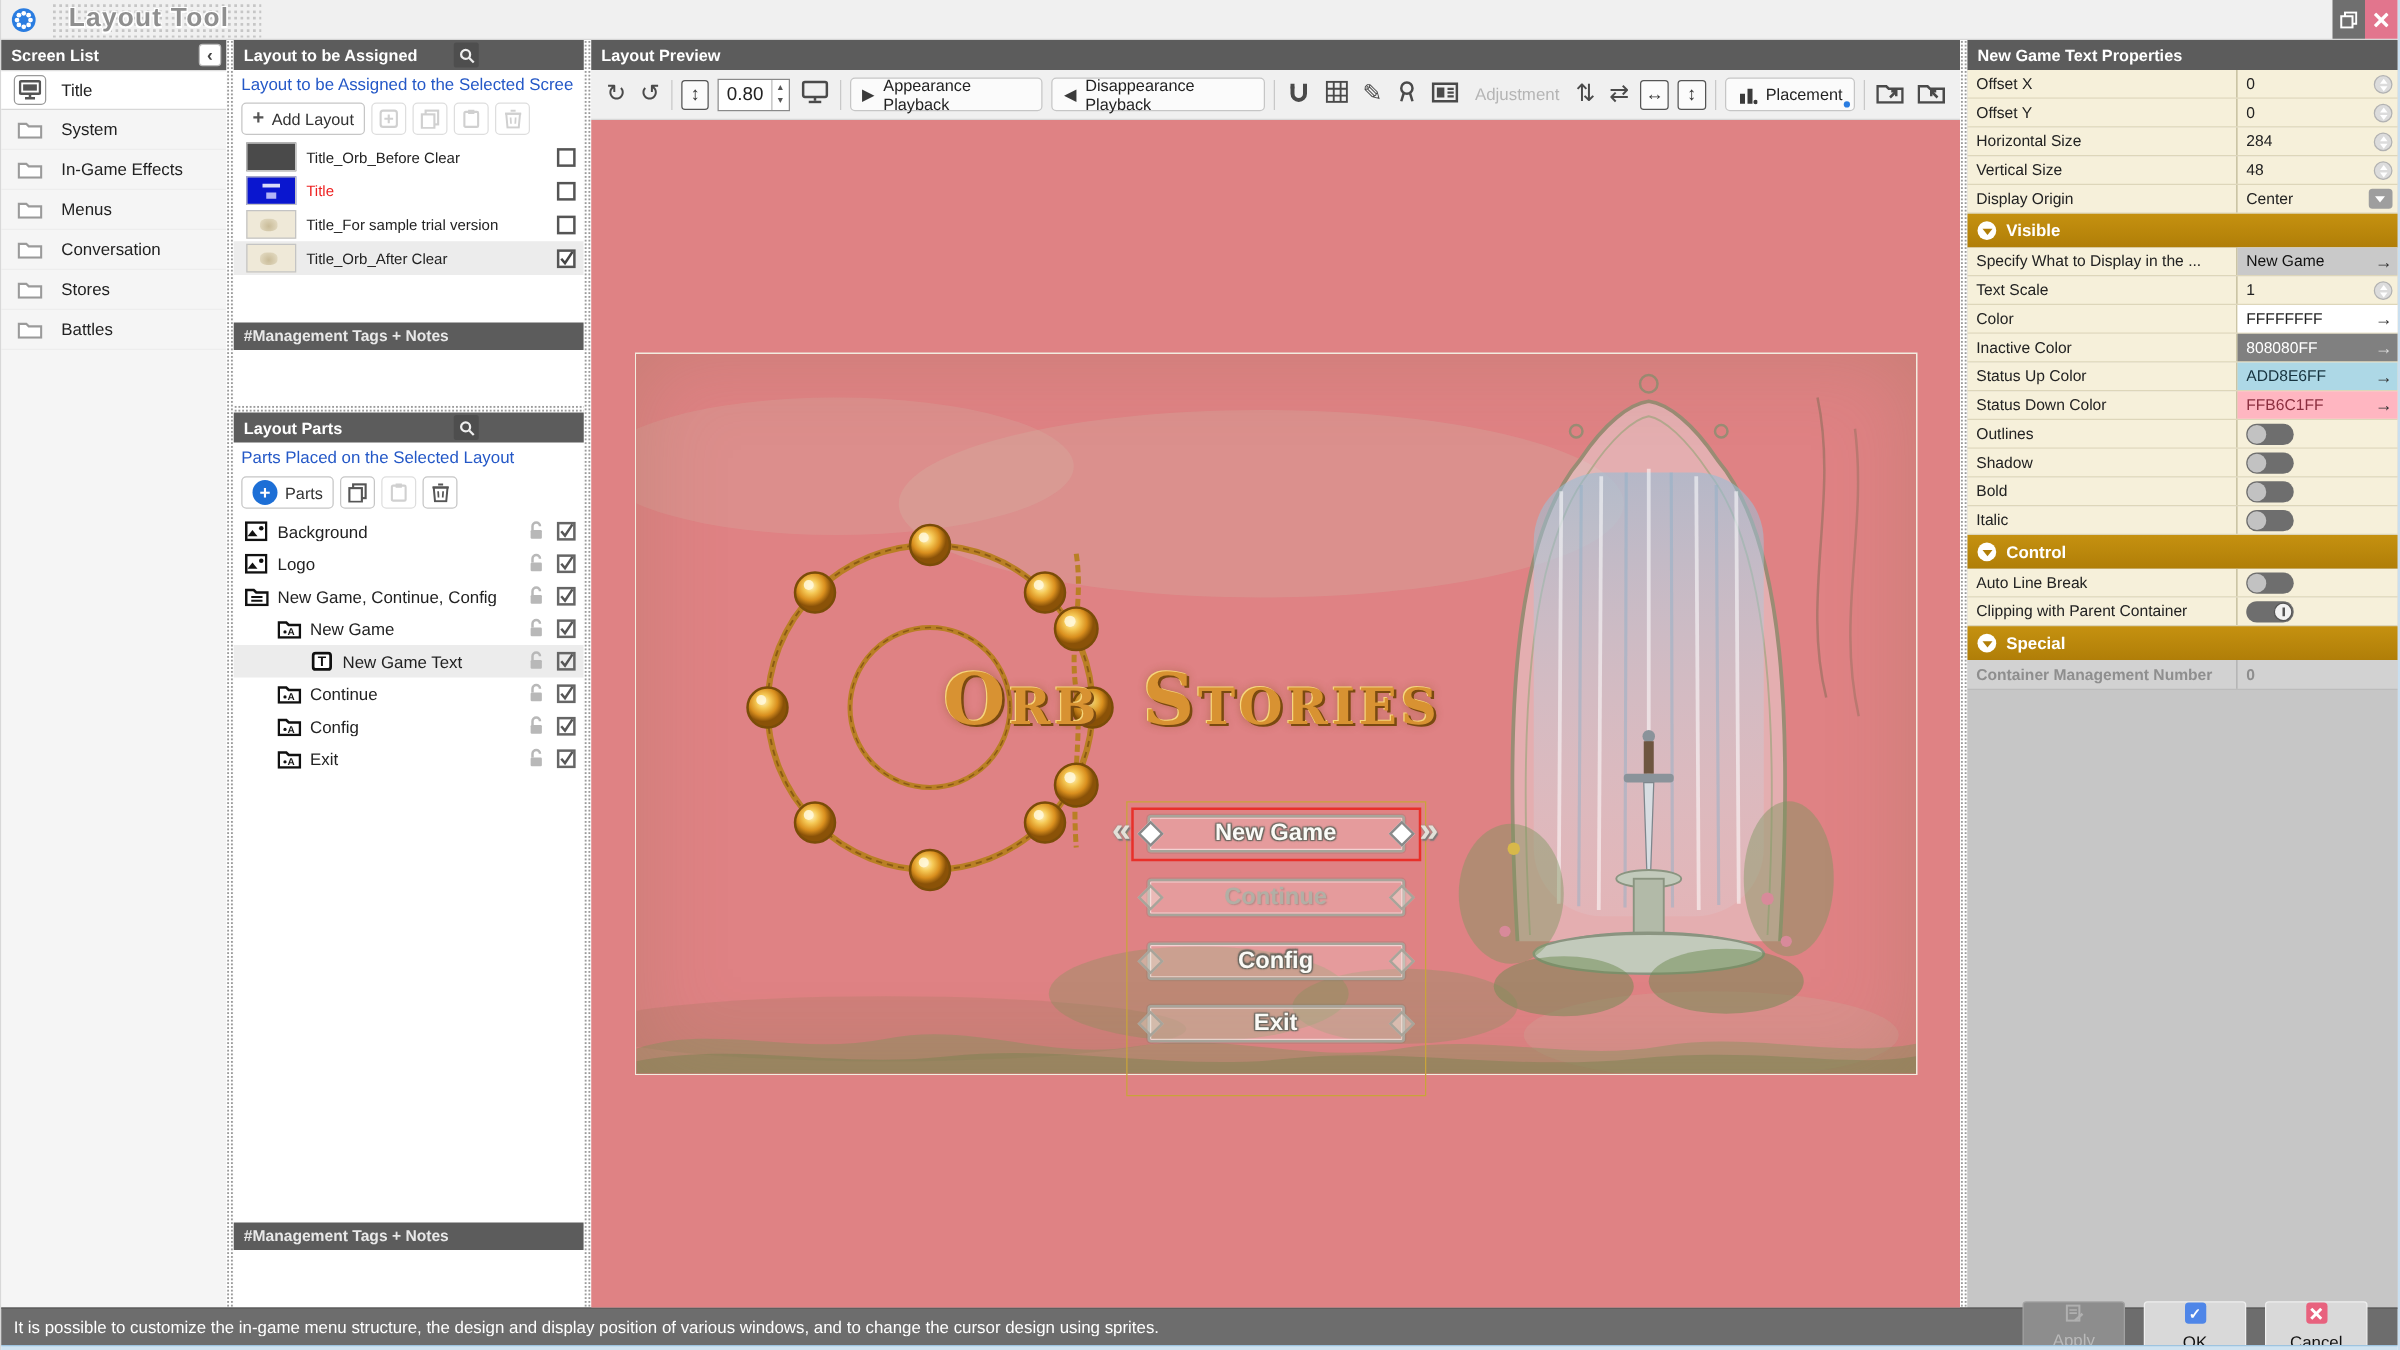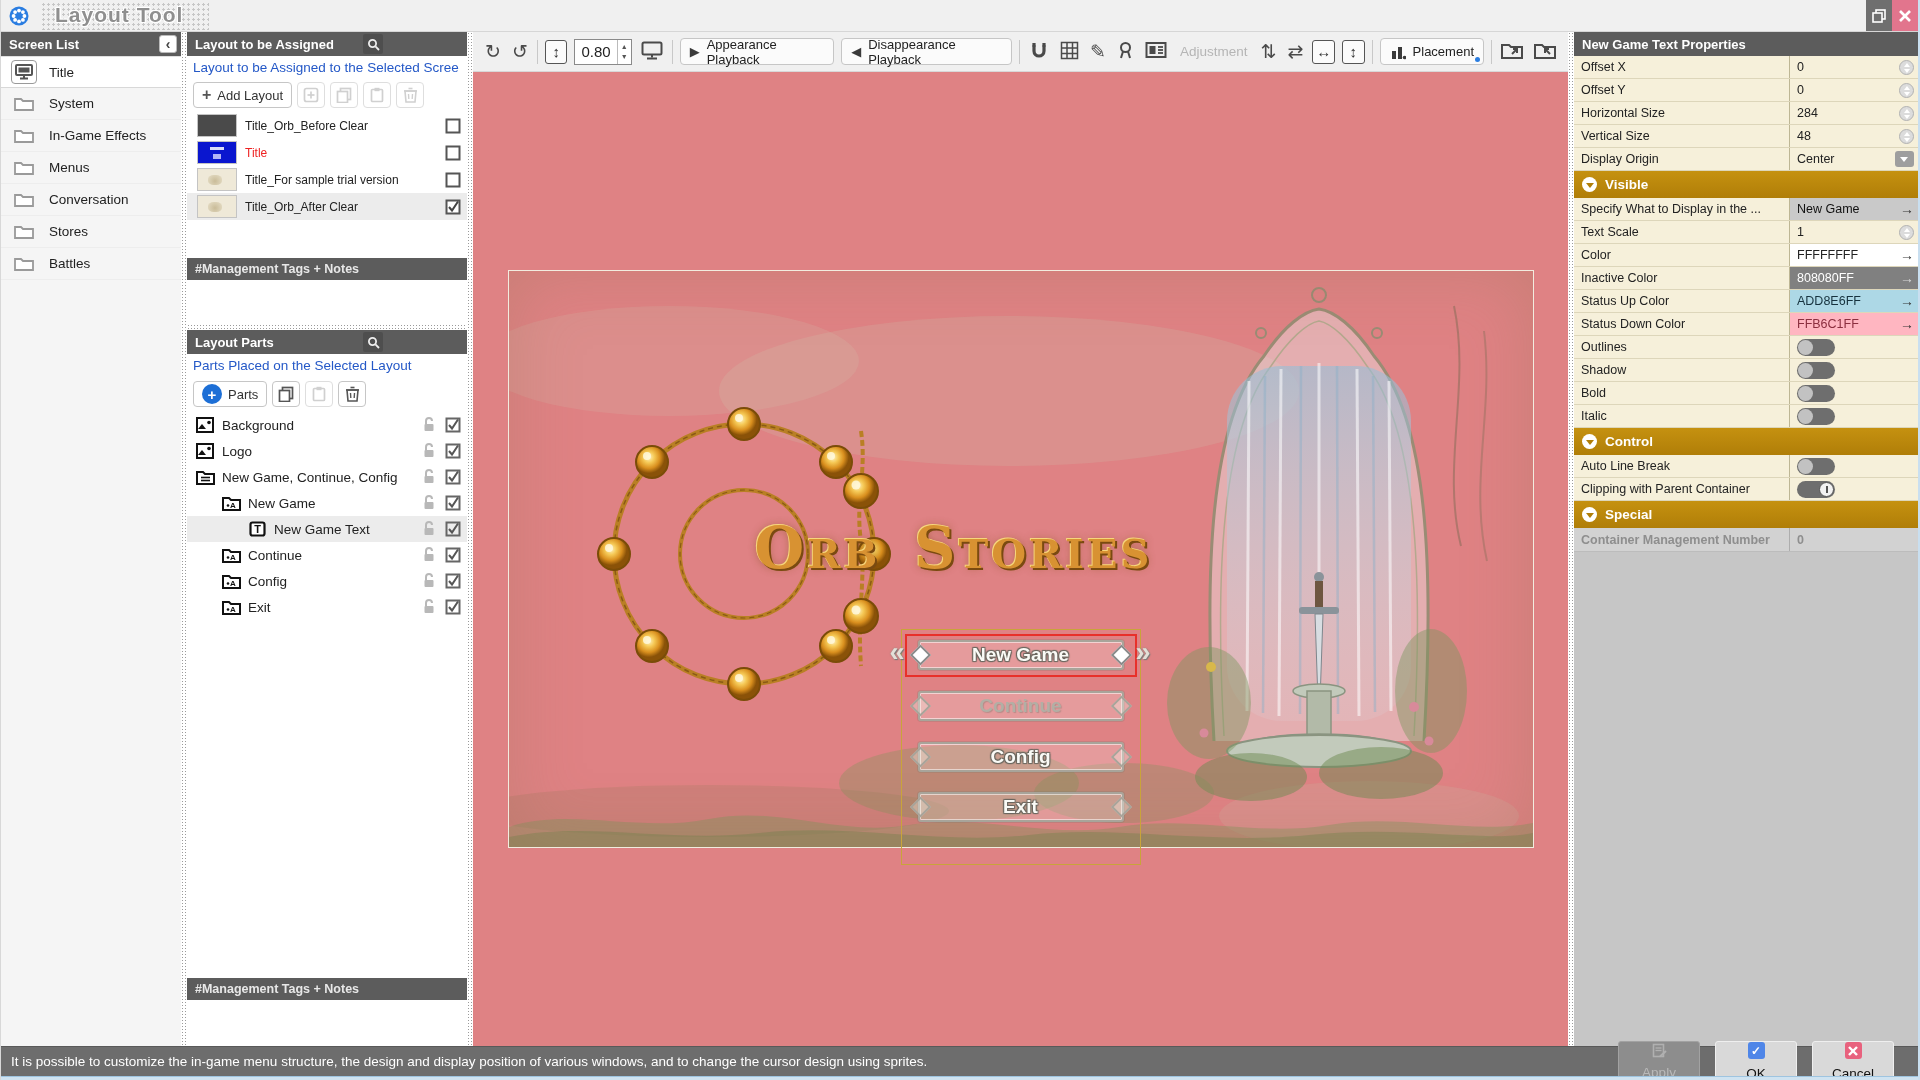"Layout Preview" div.panel-header { html: none -> <div> <span>Layout Preview</span> </div> }
